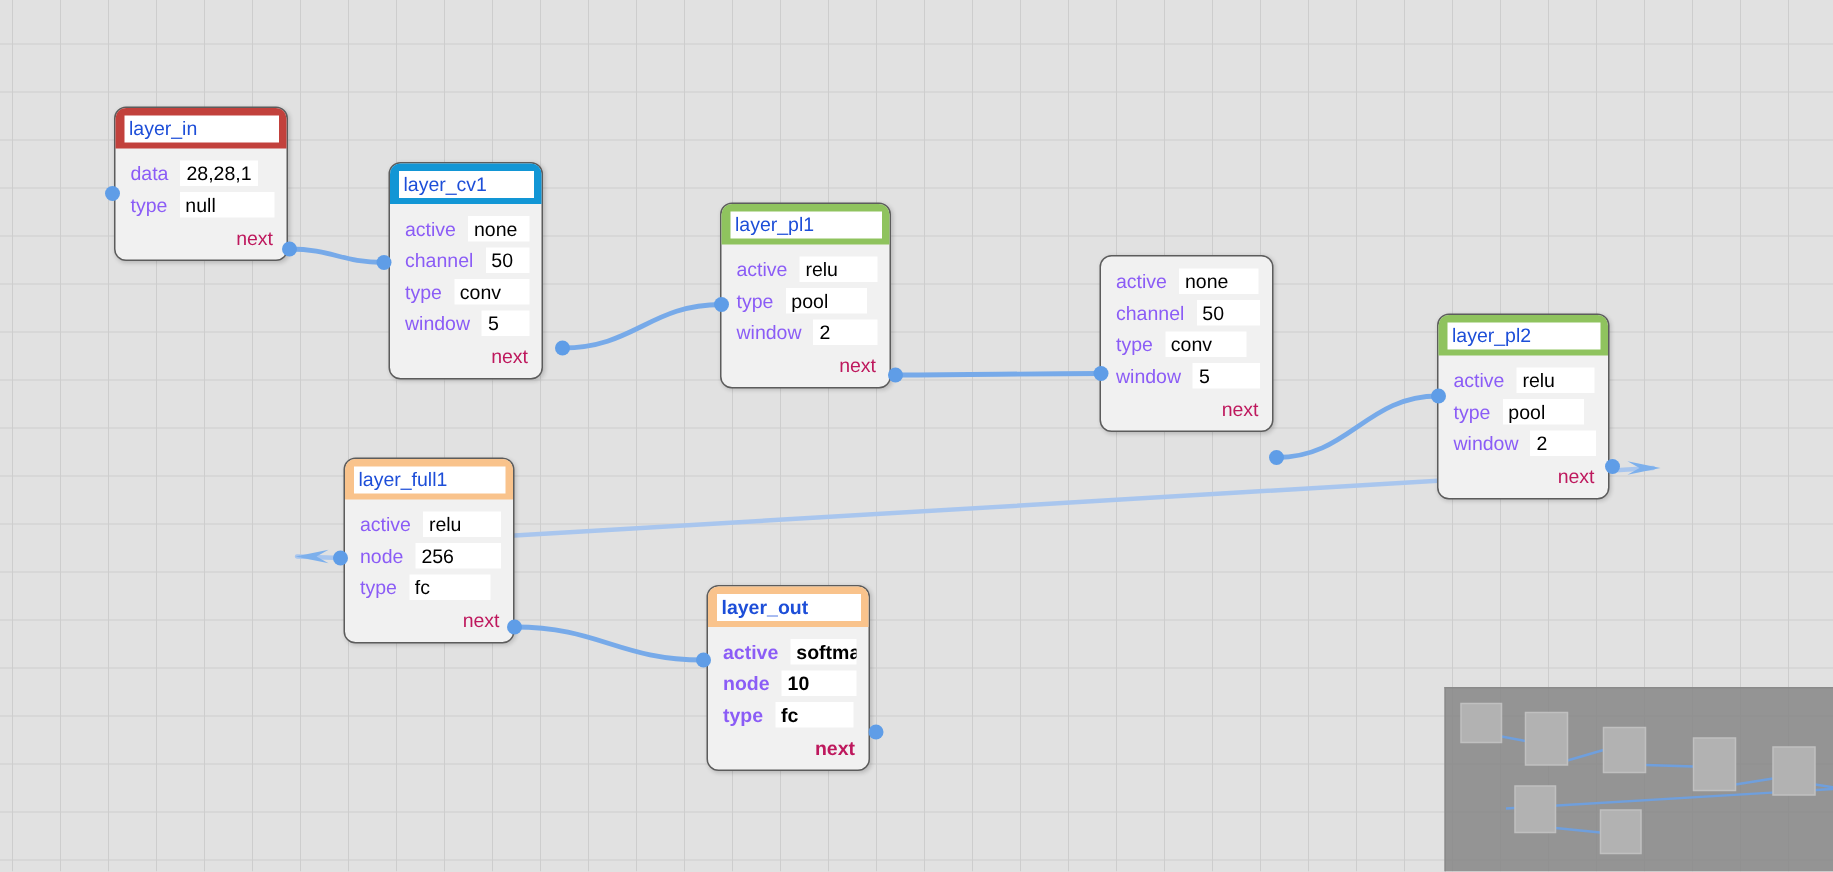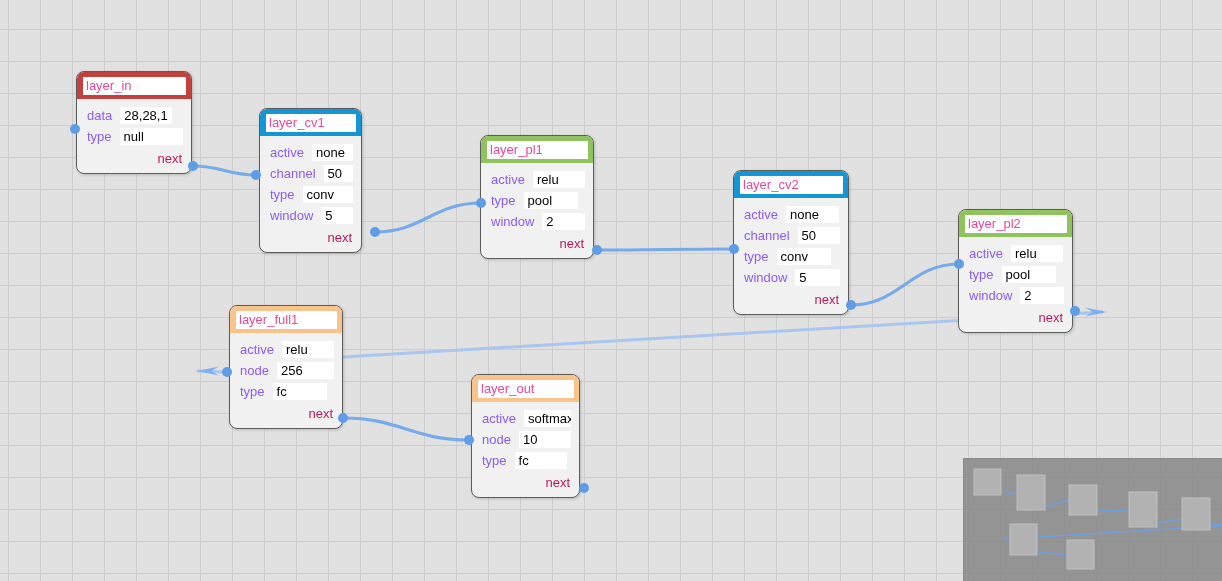"layer_in" .node-title { color: #ec4899 -> #1d4ed8 }
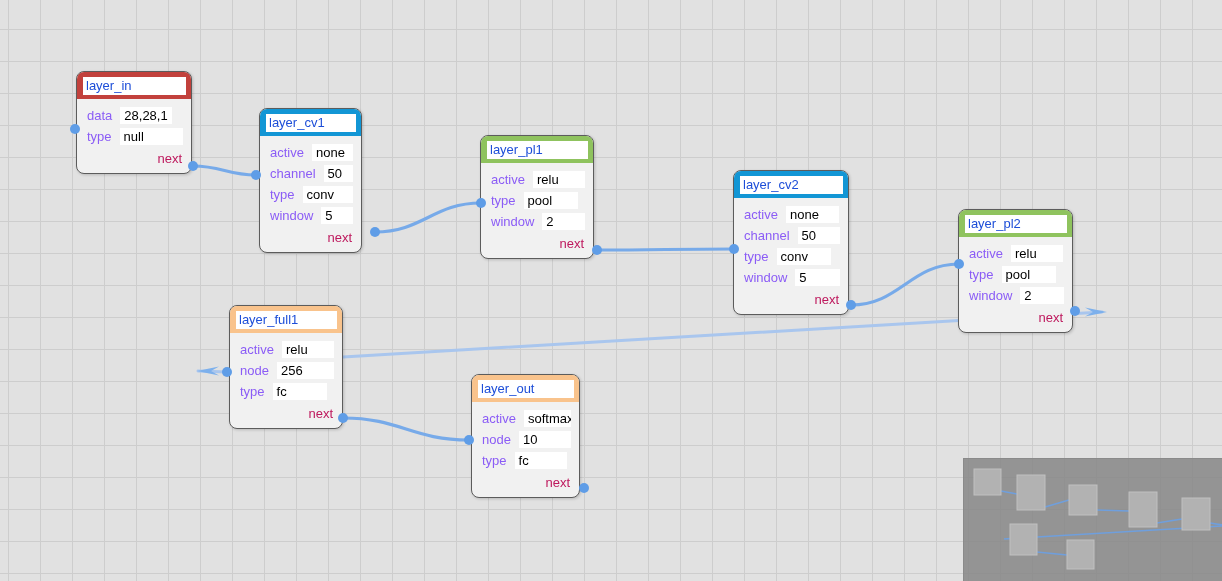"layer_cv2" div.node-header { html: <div> <div>layer_cv2</div> </div> -> none }
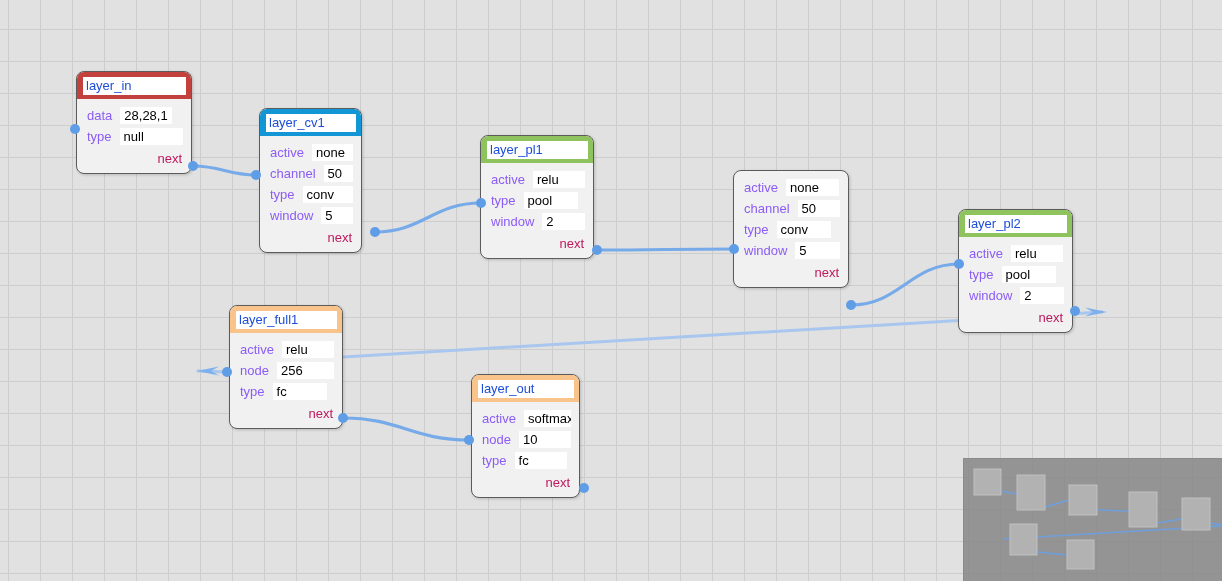"layer_out" div.node { font-weight: none -> bold; top: 374px -> 390px }
